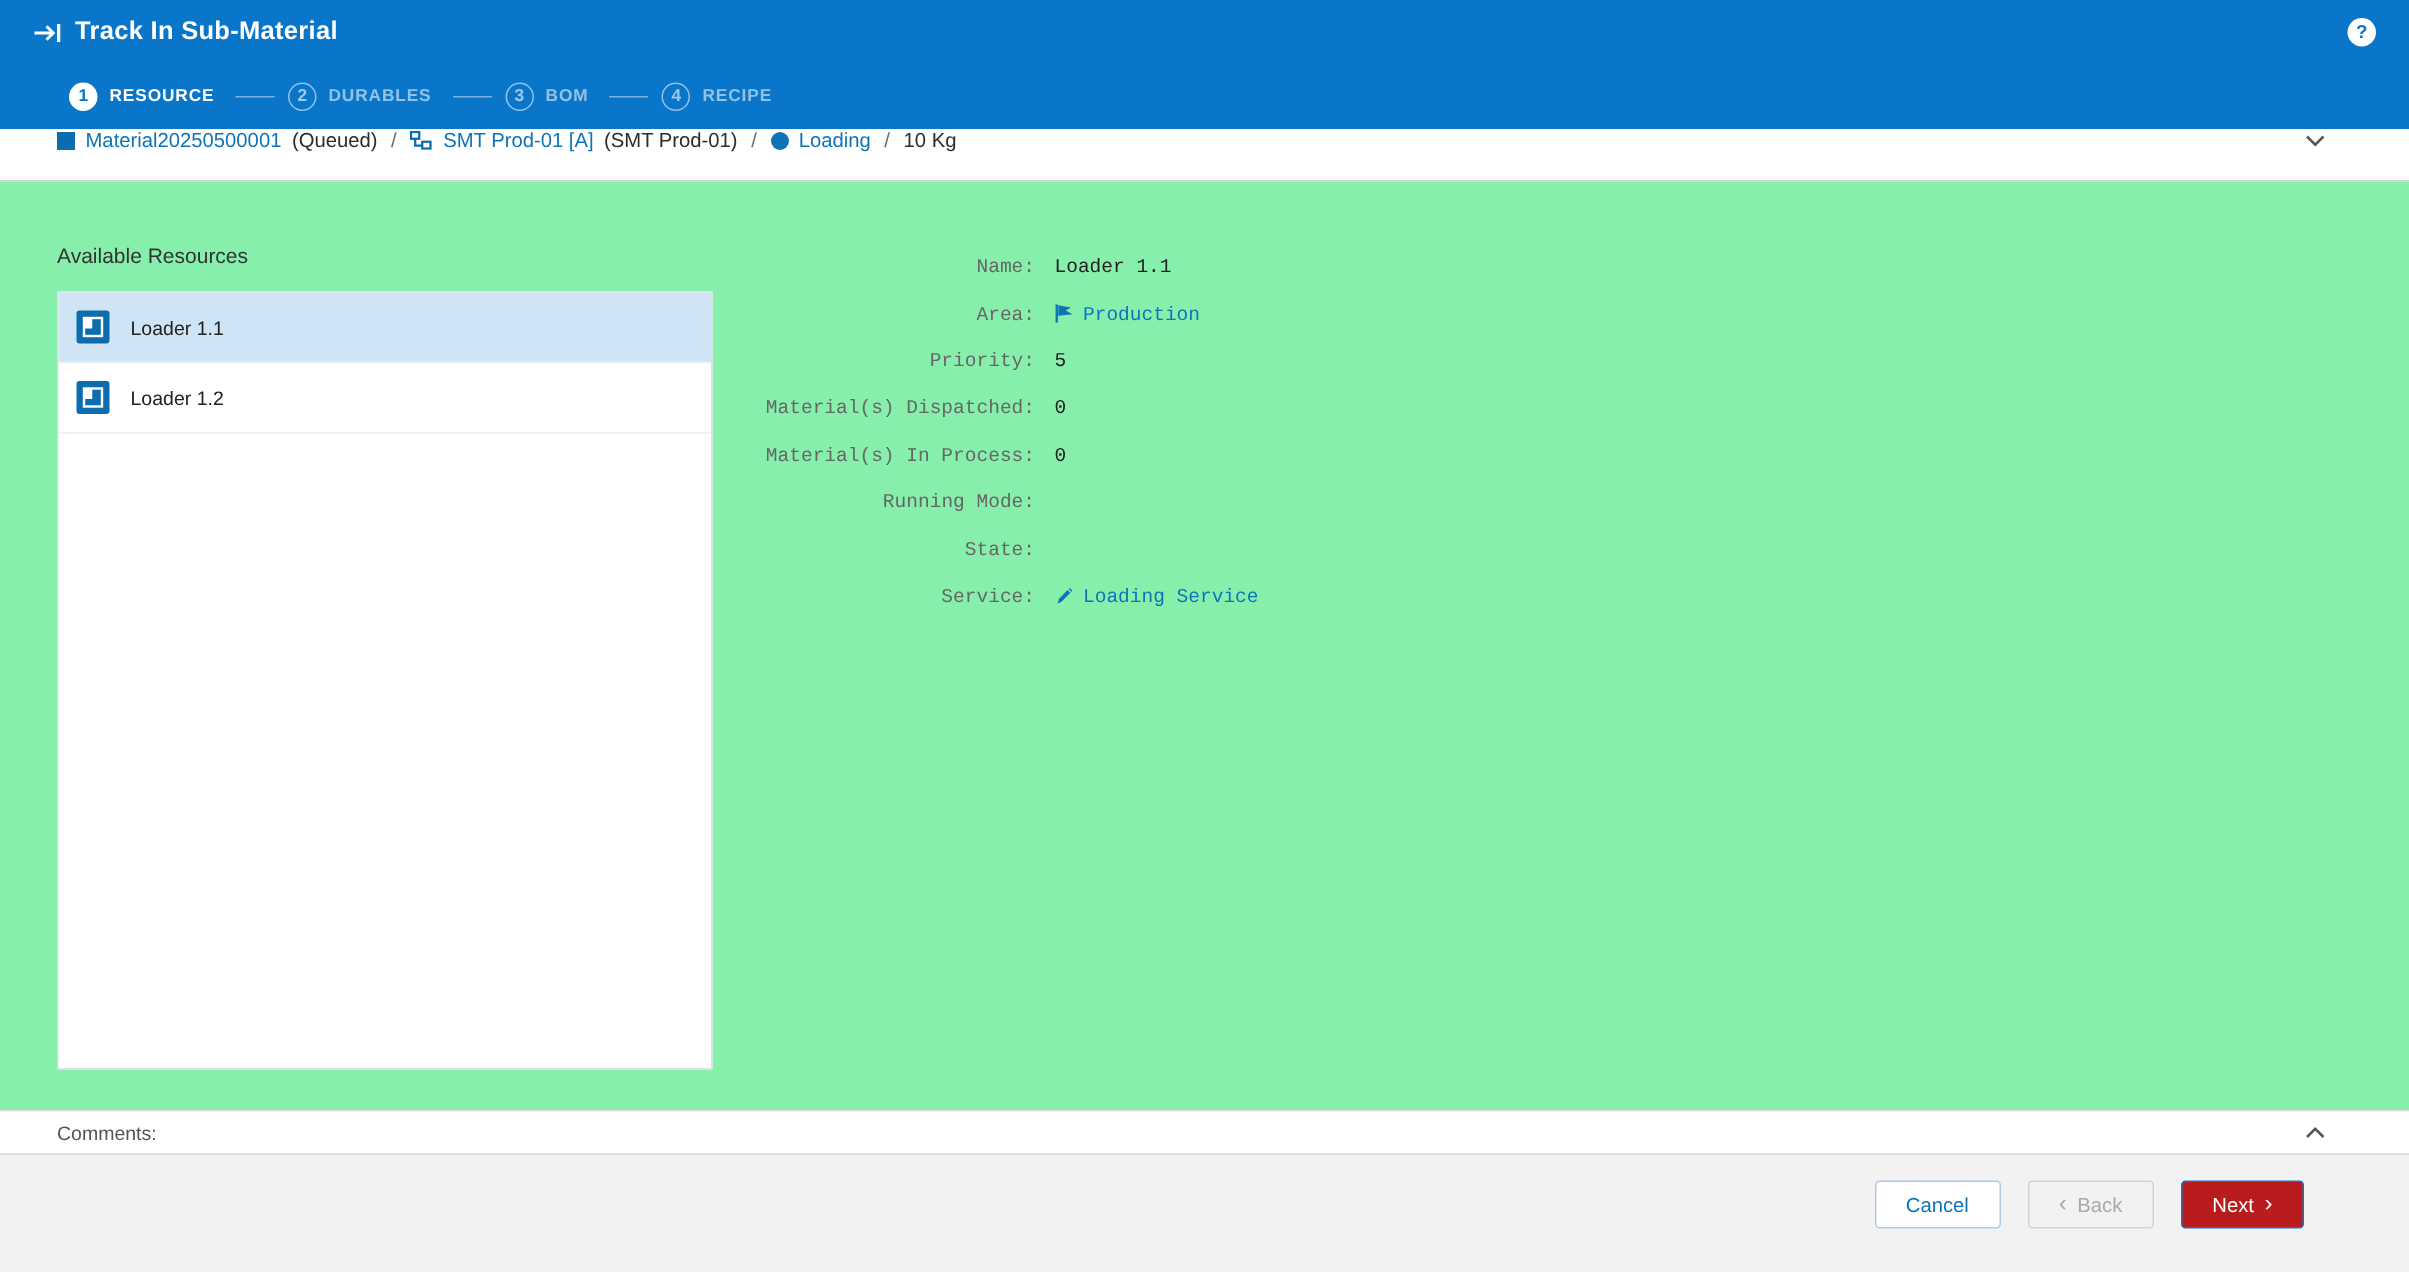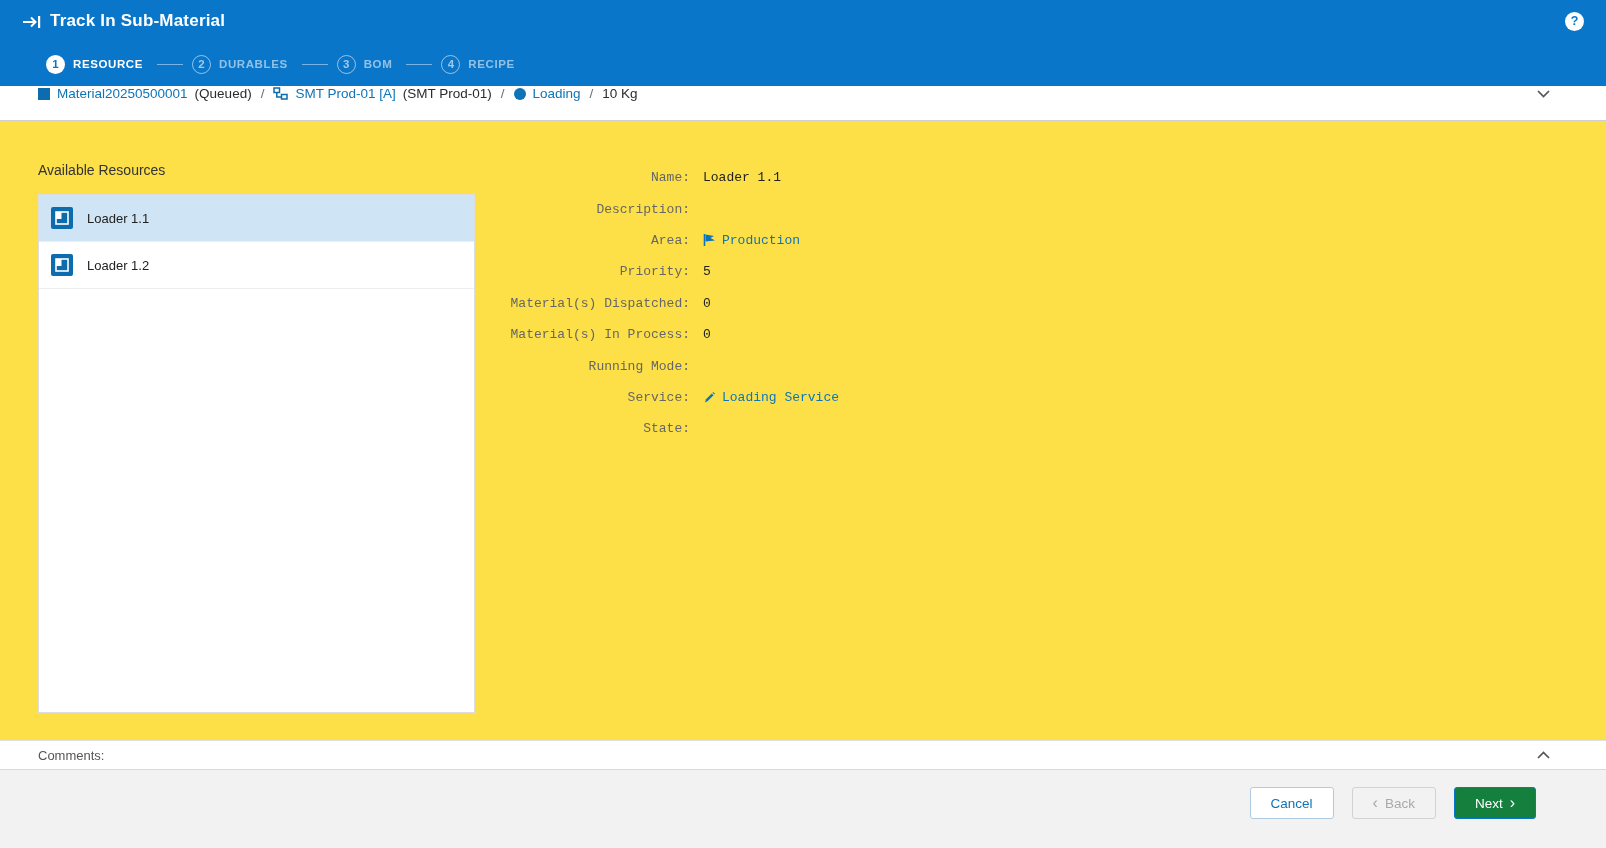"Available Resources" .main { background: #fde047 -> #86efac }
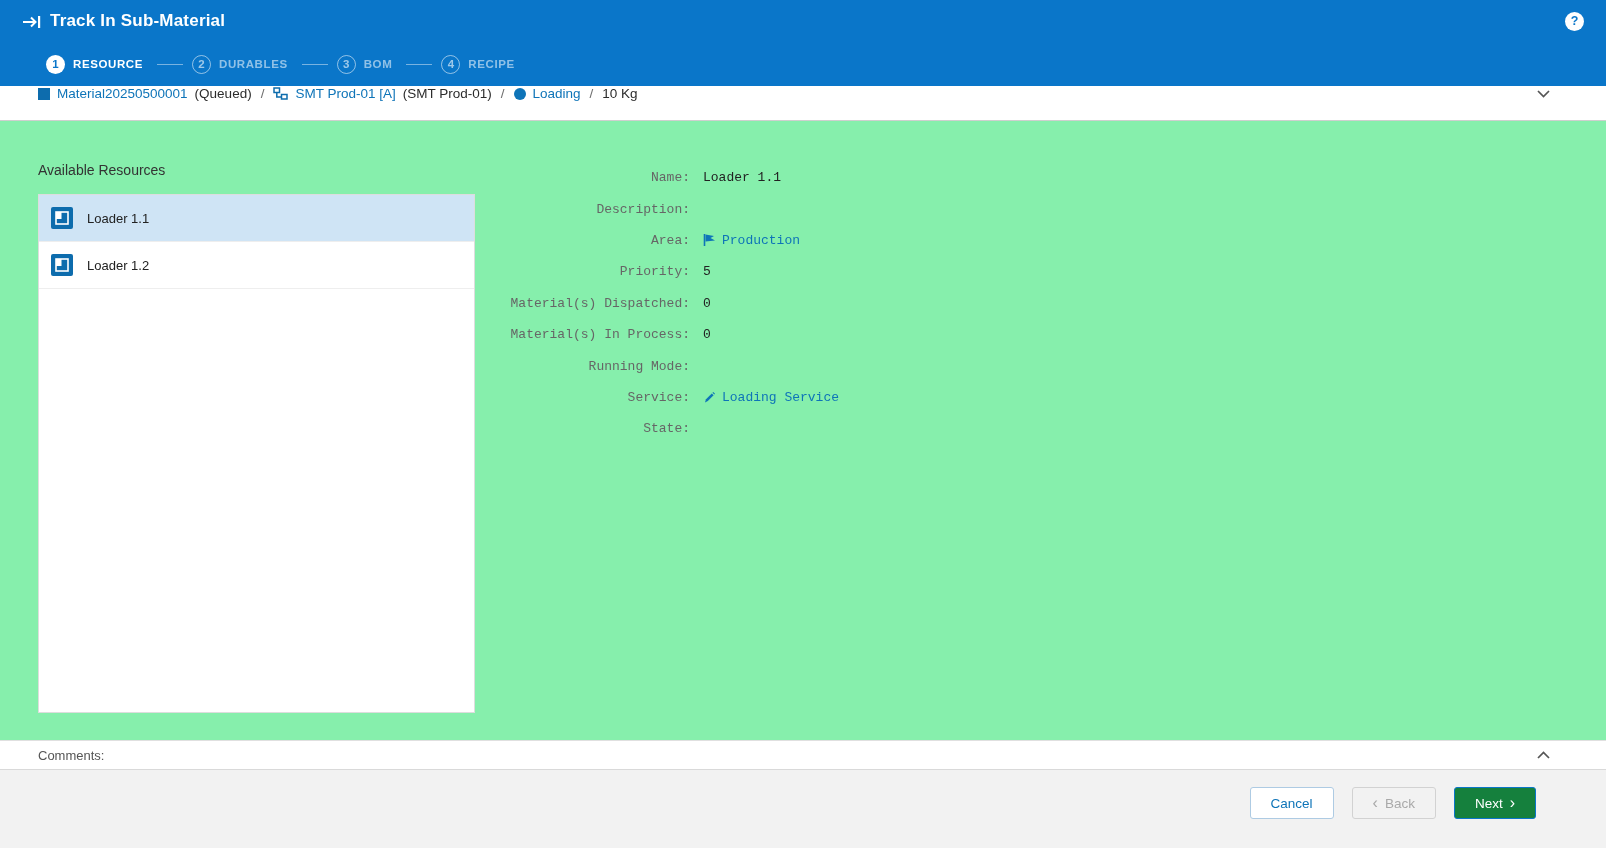"Description:" div.drow { html: <div> <span>Description:</span> <span></span> </div> -> none }
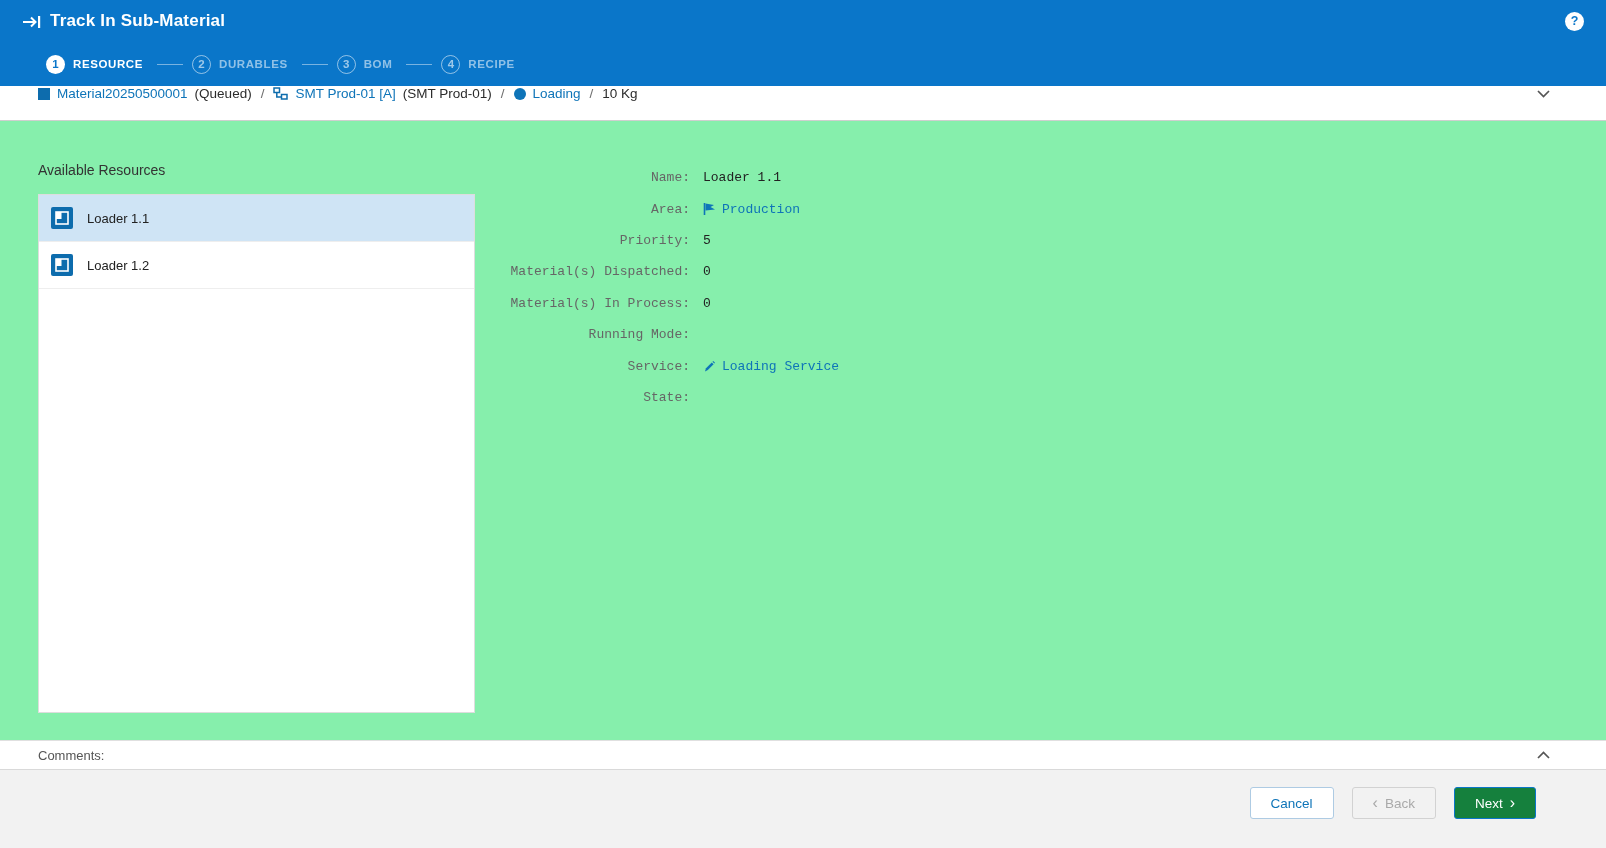"Service:" div.drow { order: before "State:" -> after "State:" }
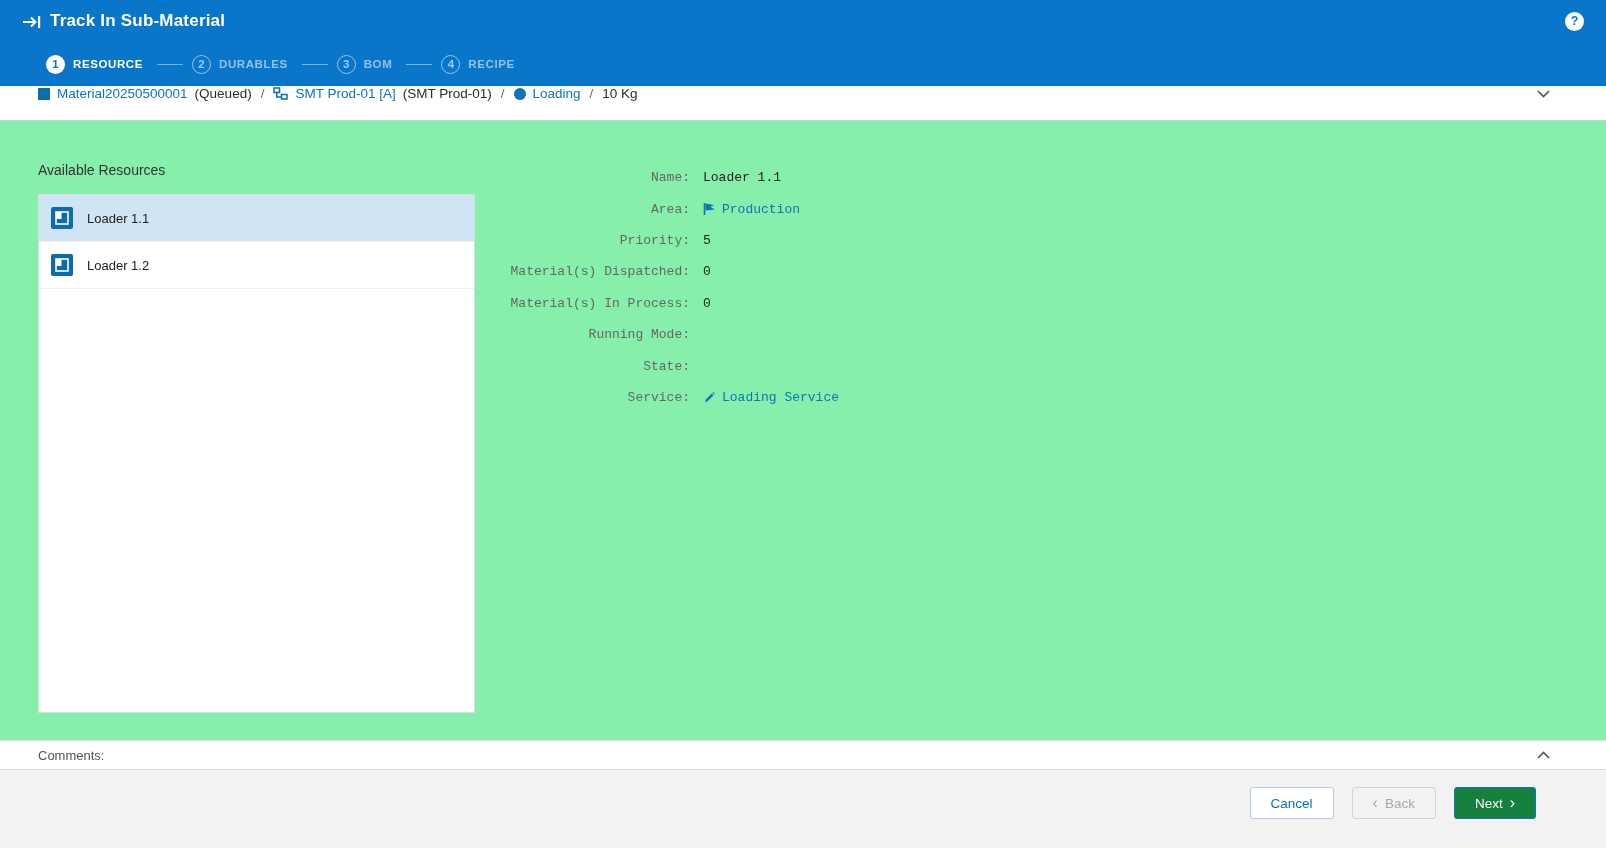"Next" .btn-next { background: #15803d -> #b91c1c }
